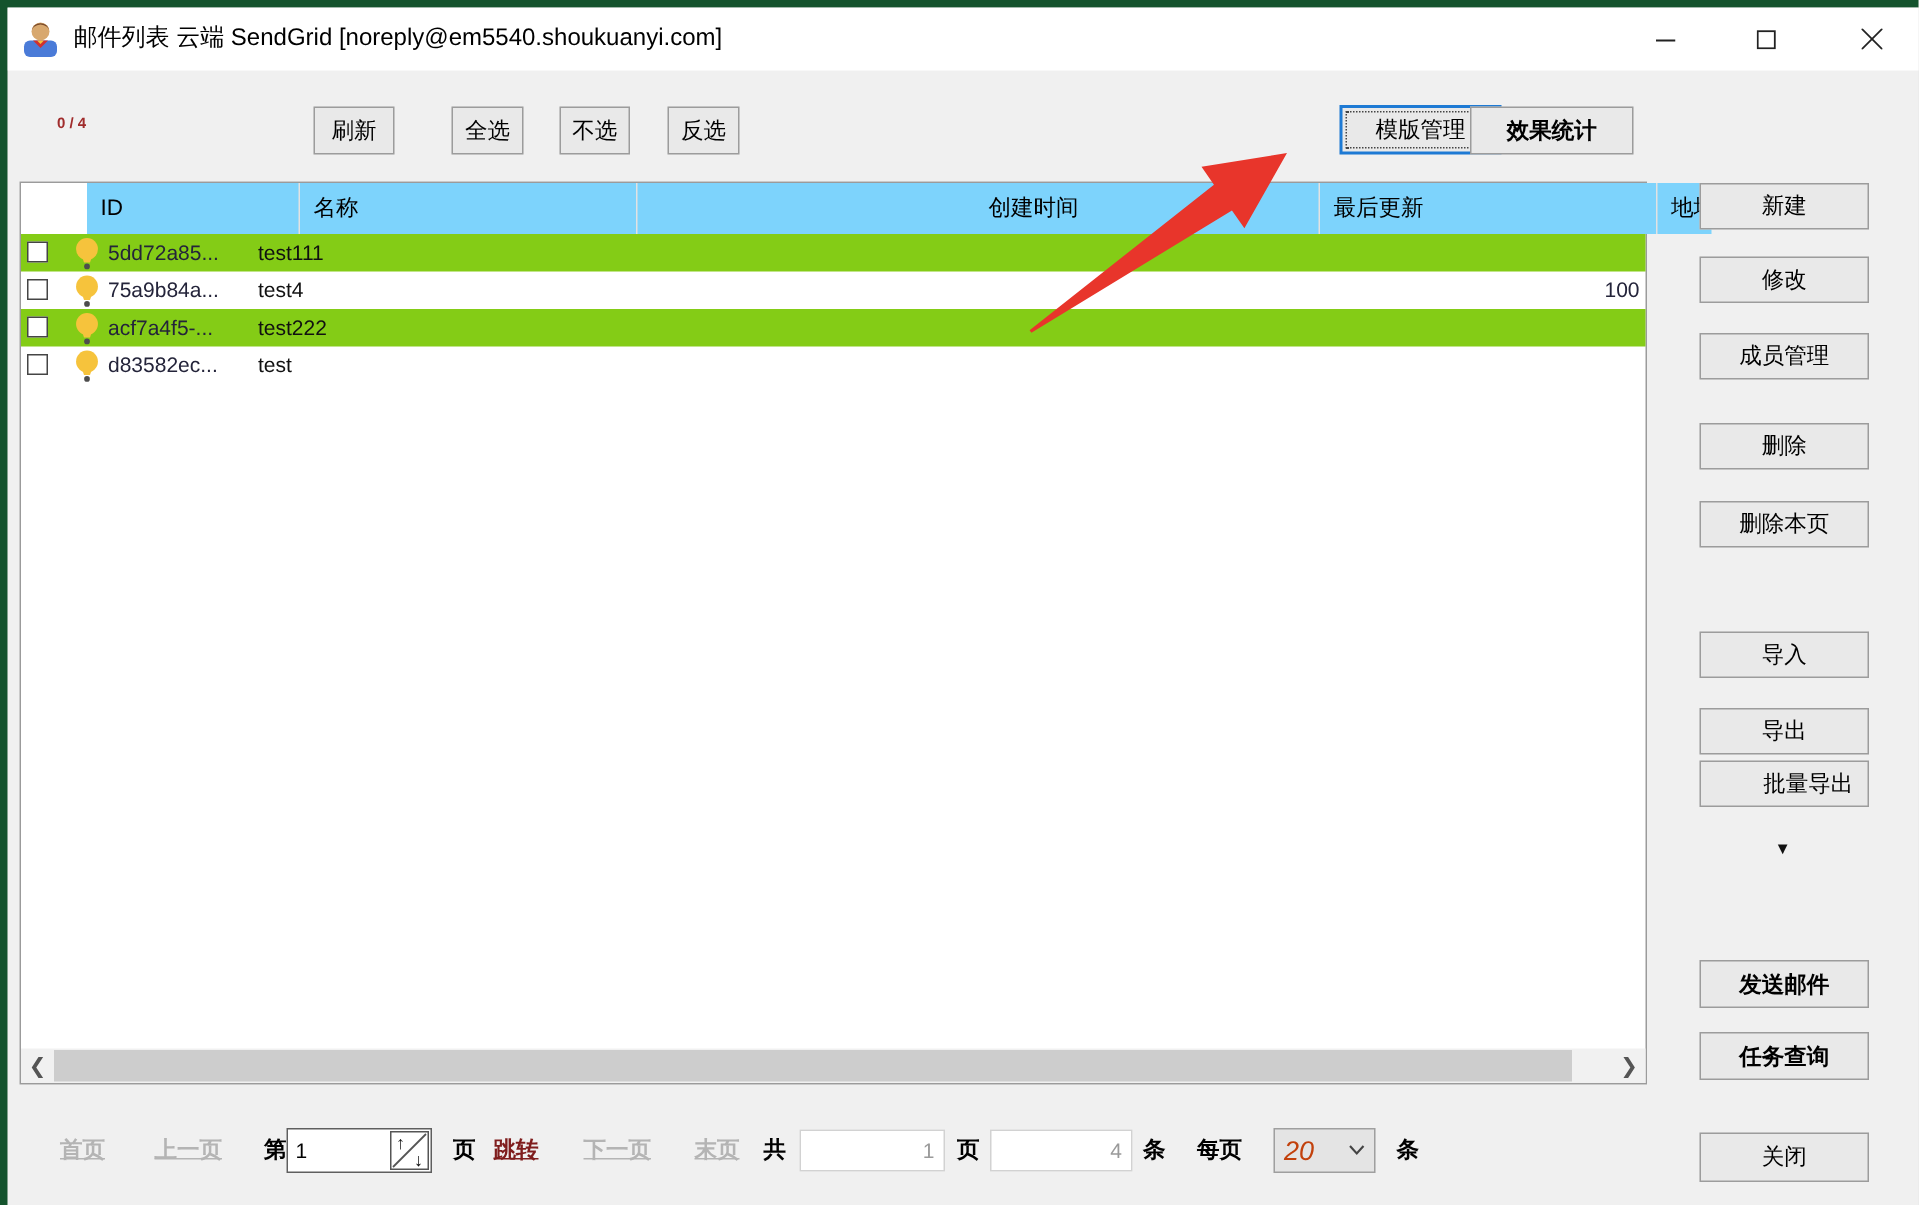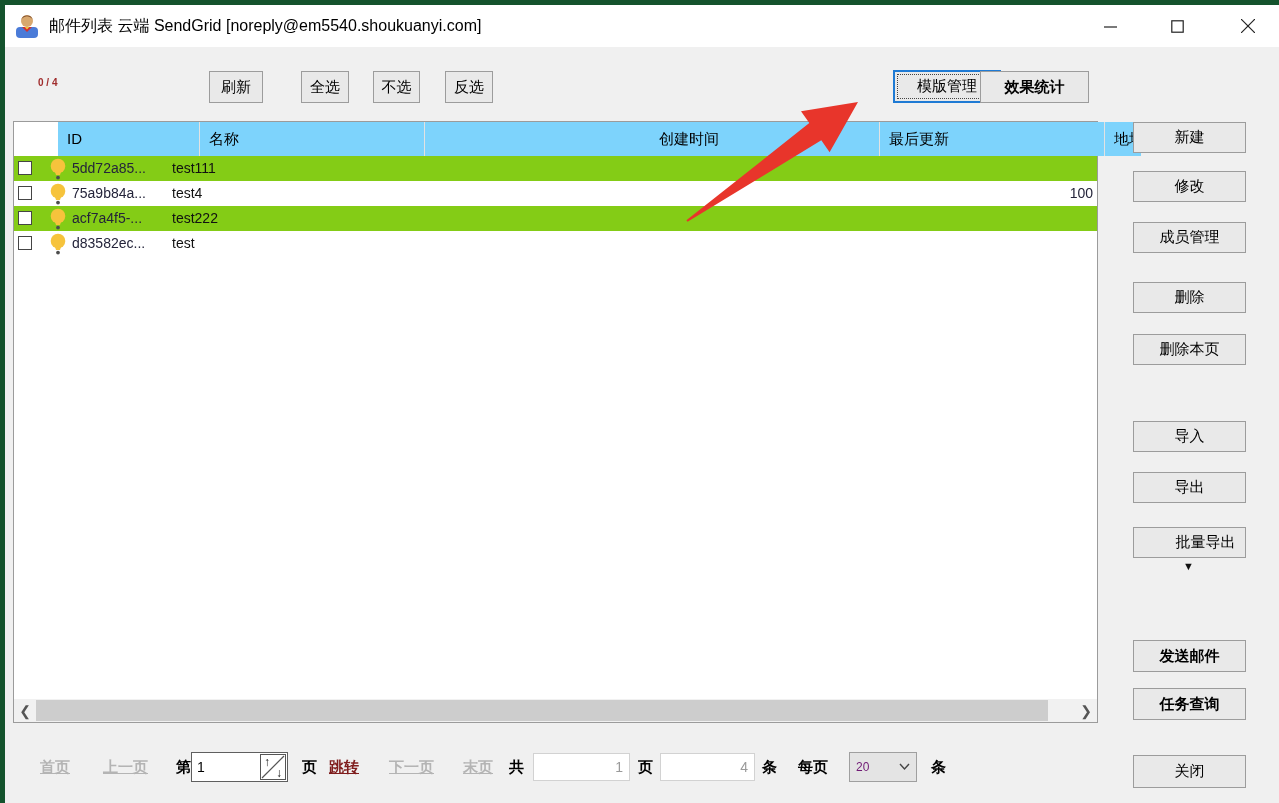"批量导出" div.btn { top: 522px -> 502px }
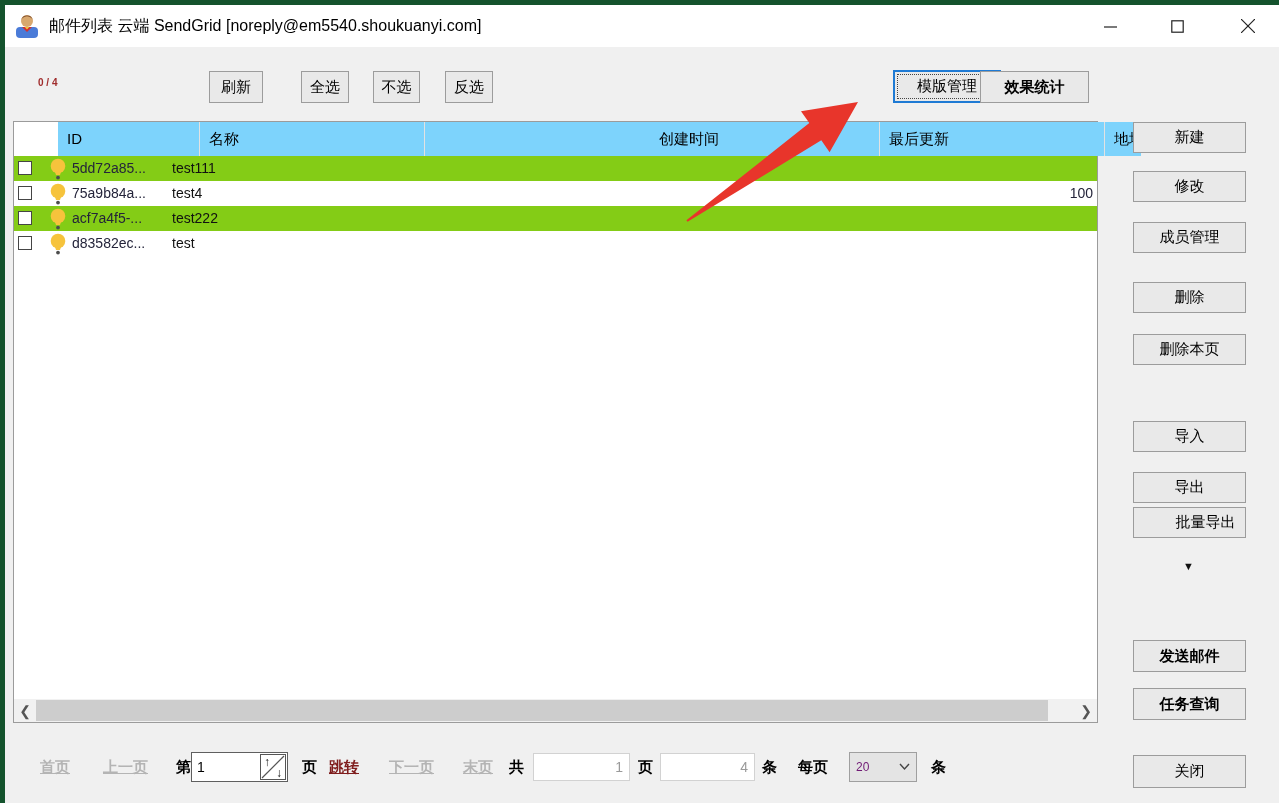"20" .comboval { color: #701a75 -> #c2410c; font-size: 12px -> 18px; font-style: none -> italic }
